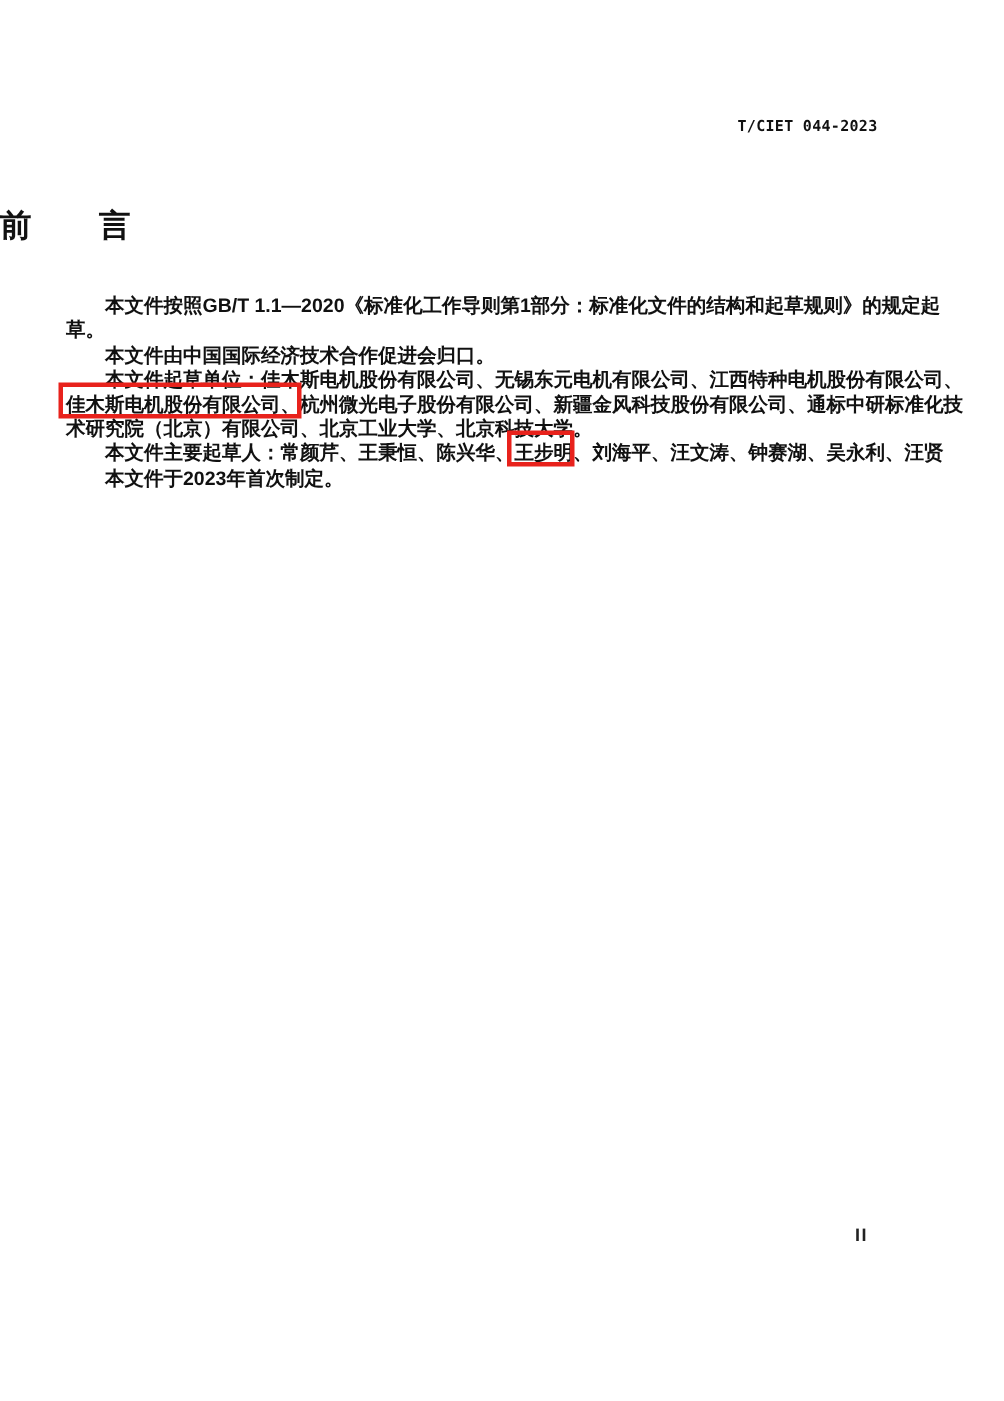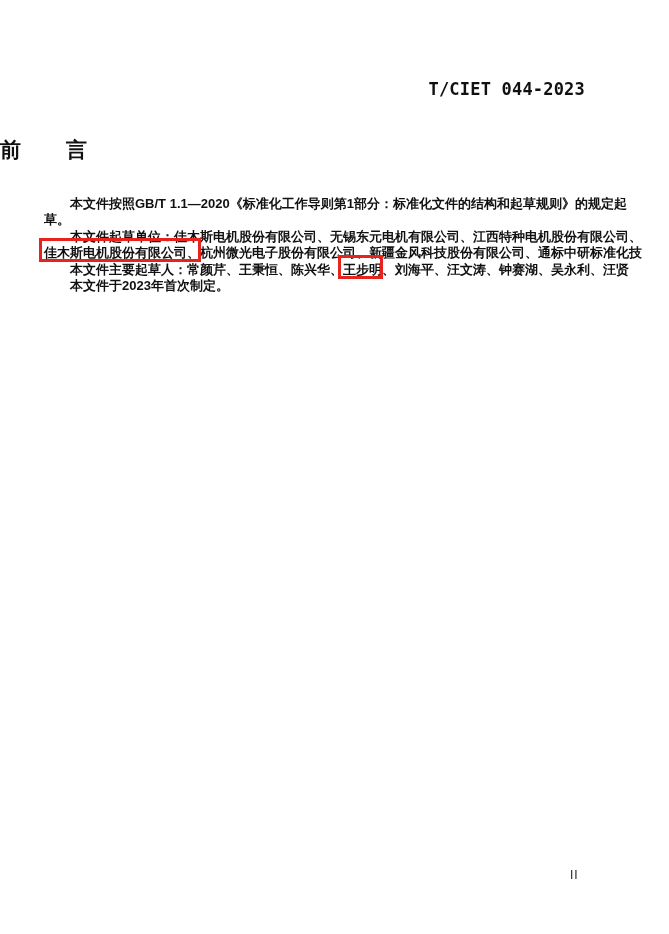"T/CIET 044-2023" .doc-number { font-size: 17px -> 10px }
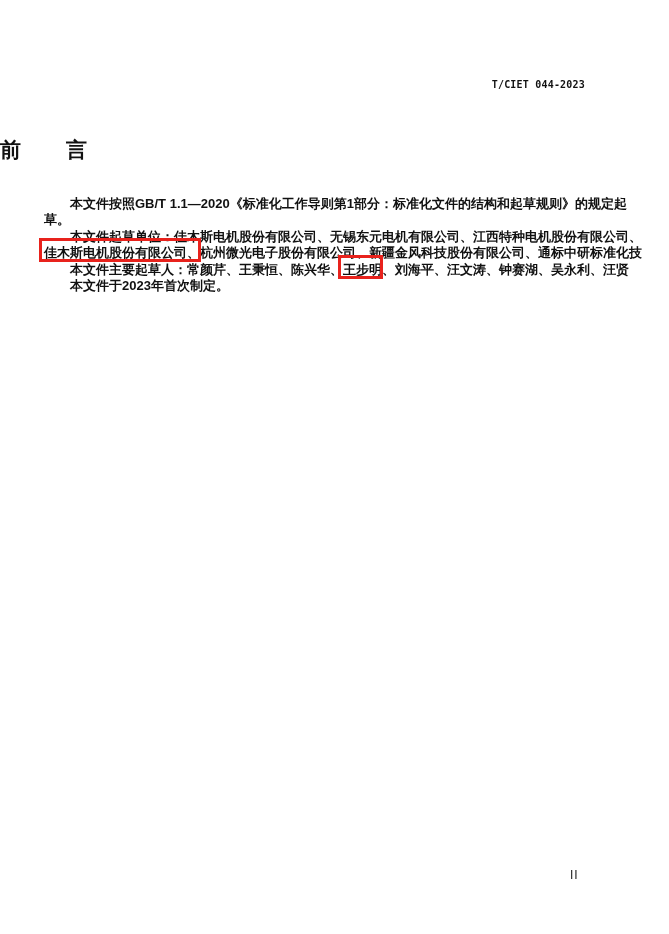"本文件由中国国际经济技术合作促进会归口。" div.line { html: none -> <div><span>本文件由中国国际经济技术合作促进会归口。</span></div> }
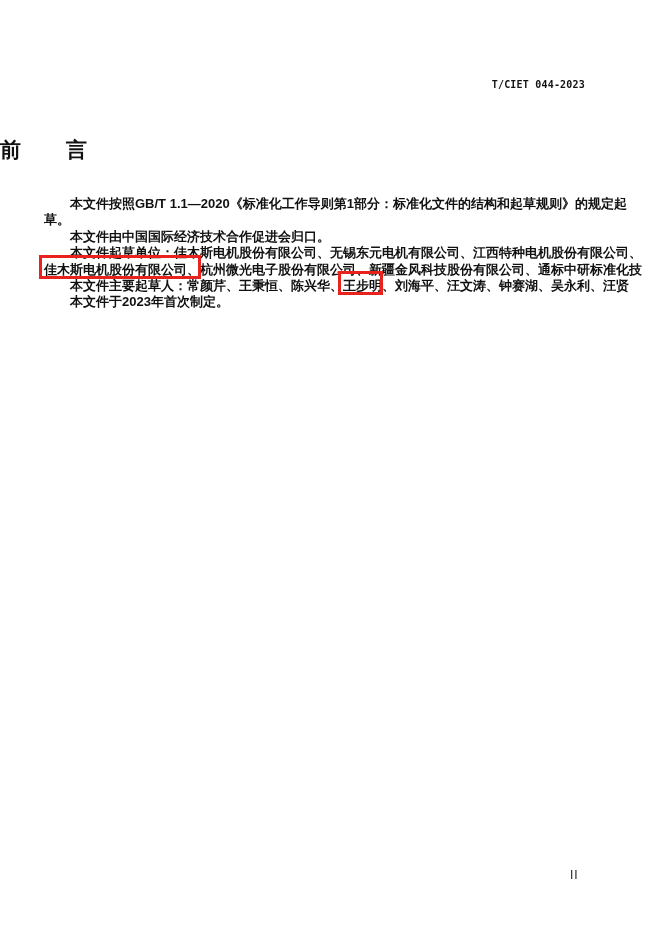"术研究院（北京）有限公司、北京工业大学、北京科技大学。" div.line { html: none -> <div><span>术研究院（北京）有限公司、北京工业大学、北京科技大学。</span></div> }
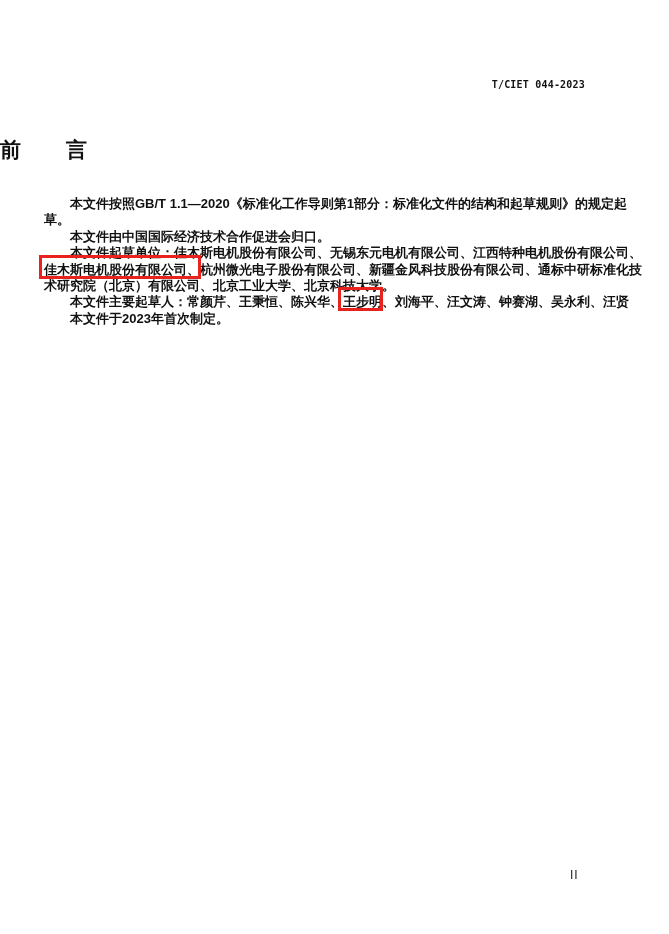"II" .page-number { font-weight: 400 -> 700; top: 868px -> 816px }
